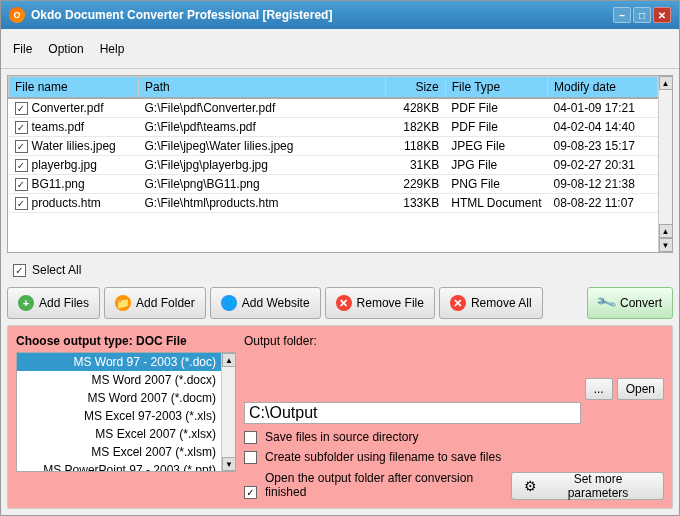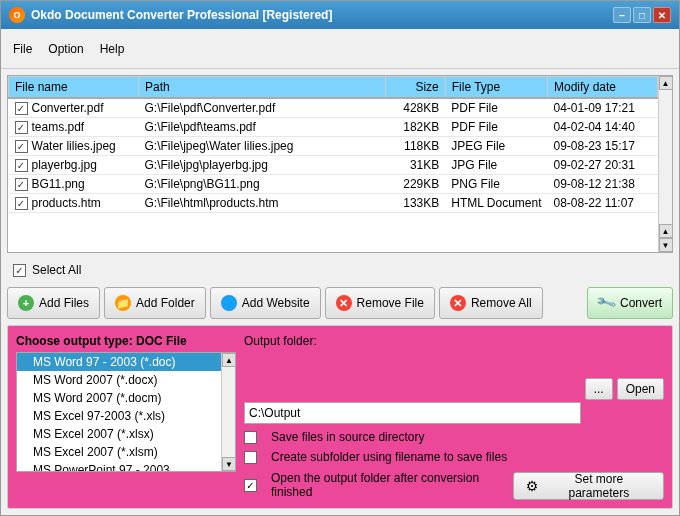"Choose output type: DOC File" .bottom-section { background: #ec4899 -> #fca5a5 }
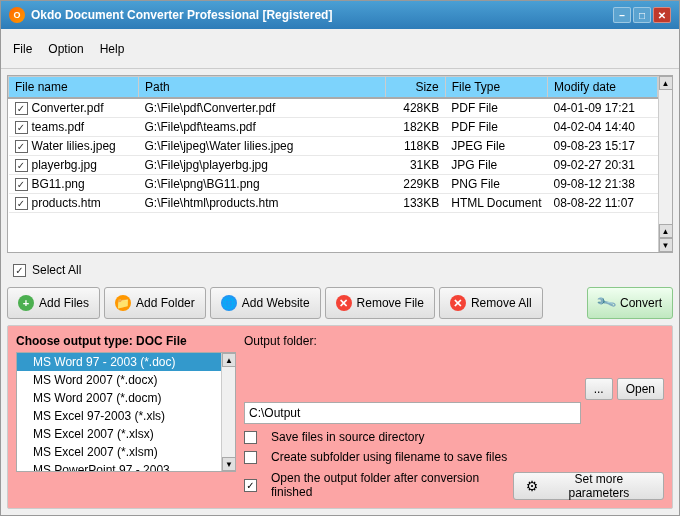"MS Word 97 - 2003" .listbox-item { padding: 2px 16px -> 2px 5px; text-align: none -> right }
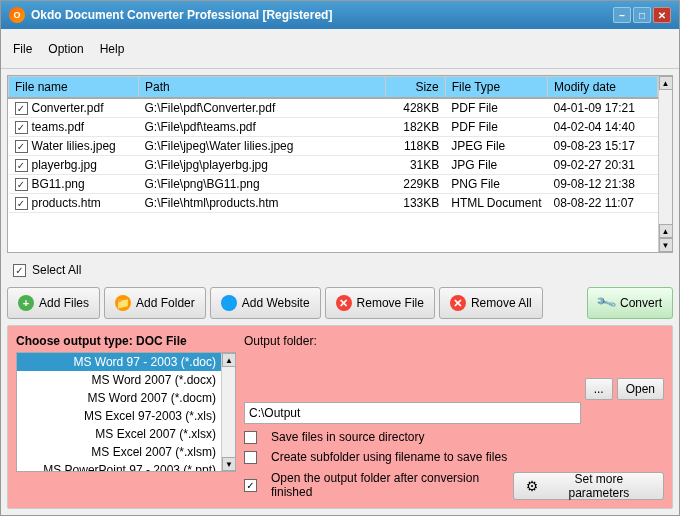"C:\Output" .folder-input { font-size: 12px -> 16px }
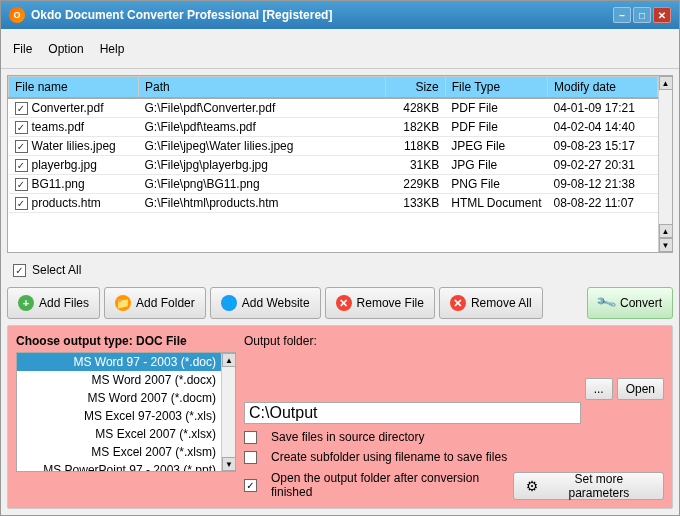"Save files in source directory" .checkbox-row { align-items: center -> flex-end; gap: 14px -> 8px }
